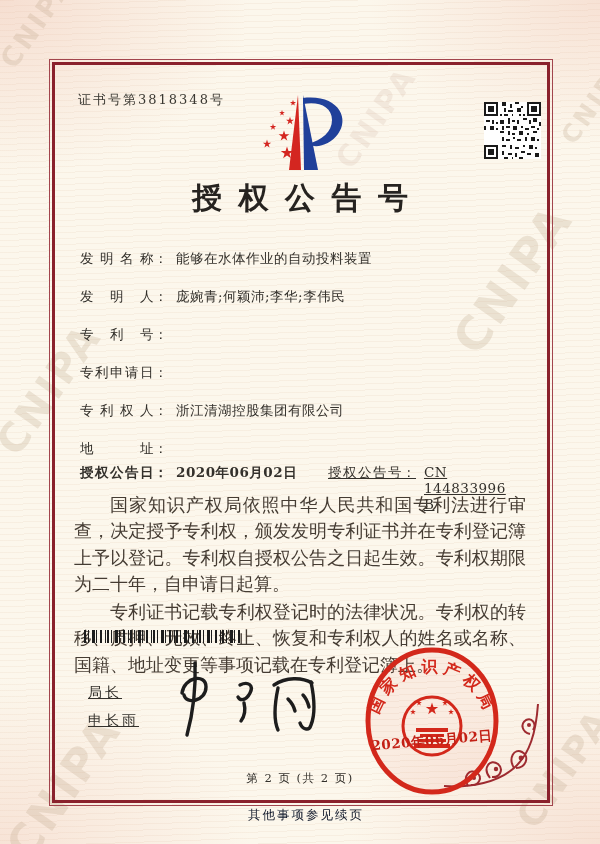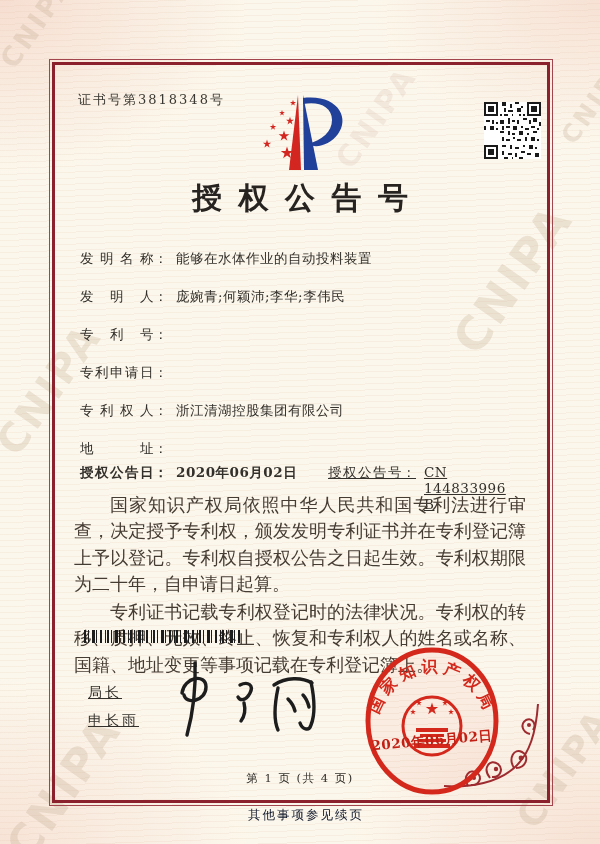"第 1 页 (共 4" div.page-info { text: 1 页 (共 4 -> 2 页 (共 2 }
